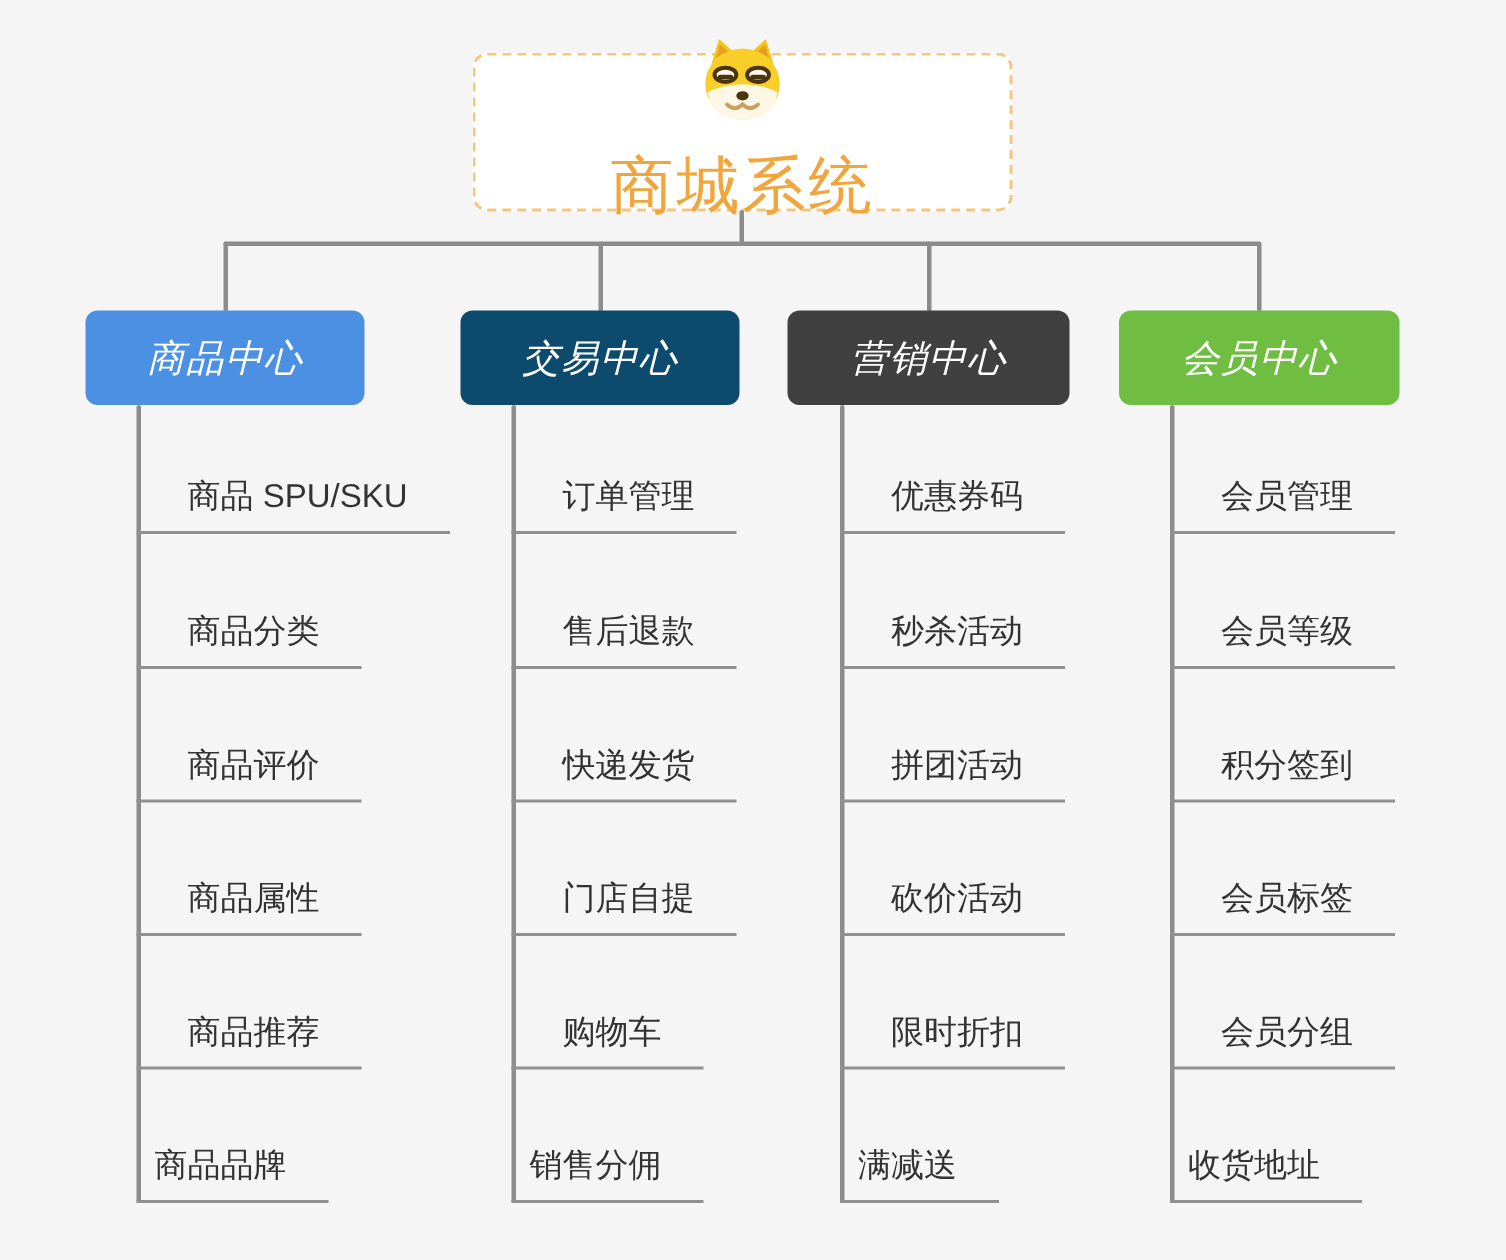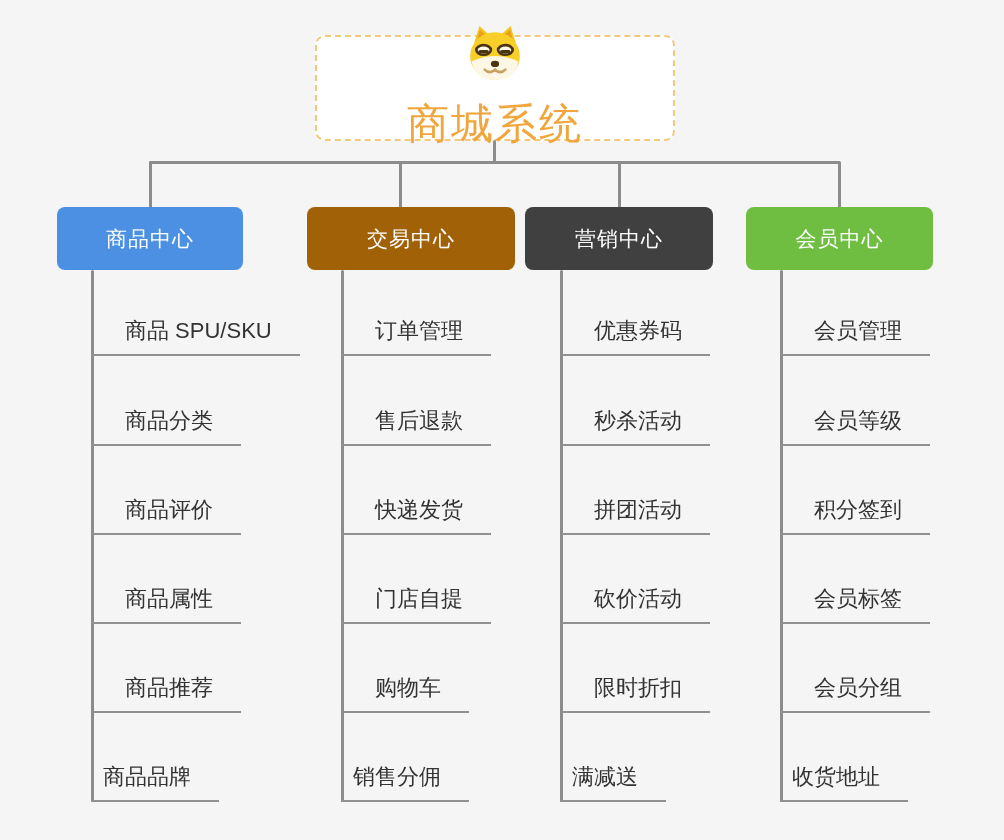"商品中心" .branch-box { font-size: 21px -> 25px; font-style: none -> italic }
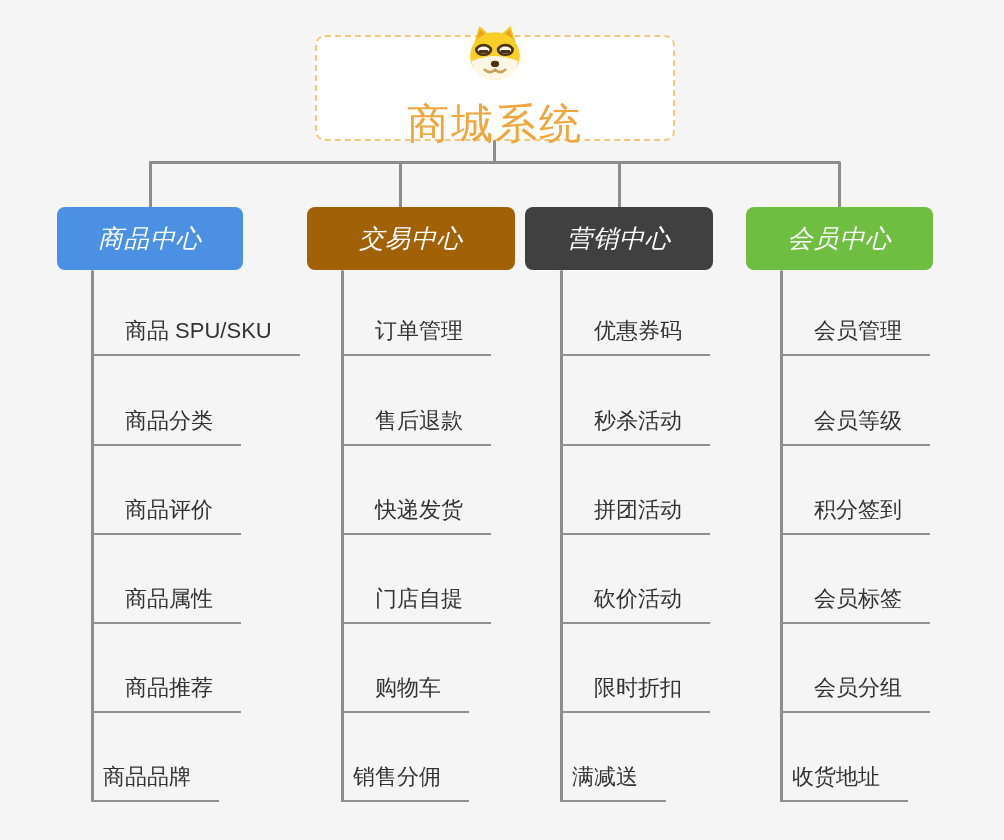"交易中心" div.branch-box { background: #a16207 -> #0c4a6e; width: 208px -> 186px }
